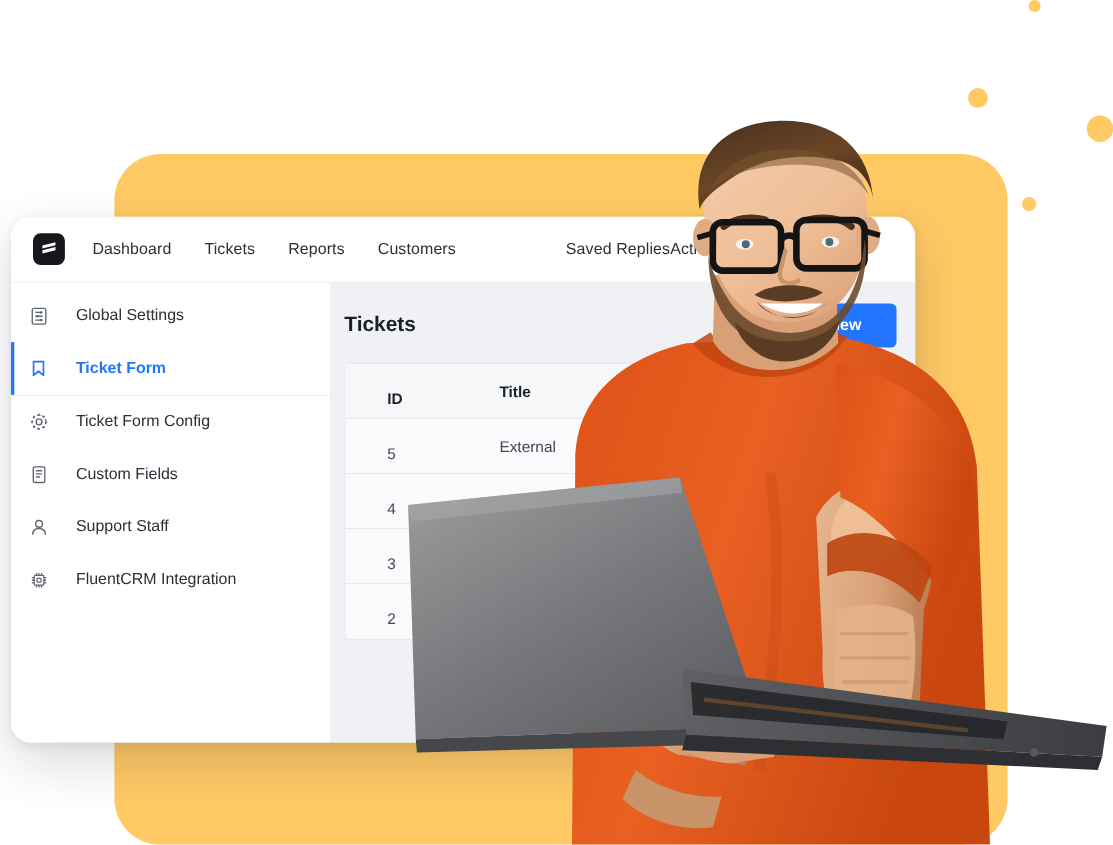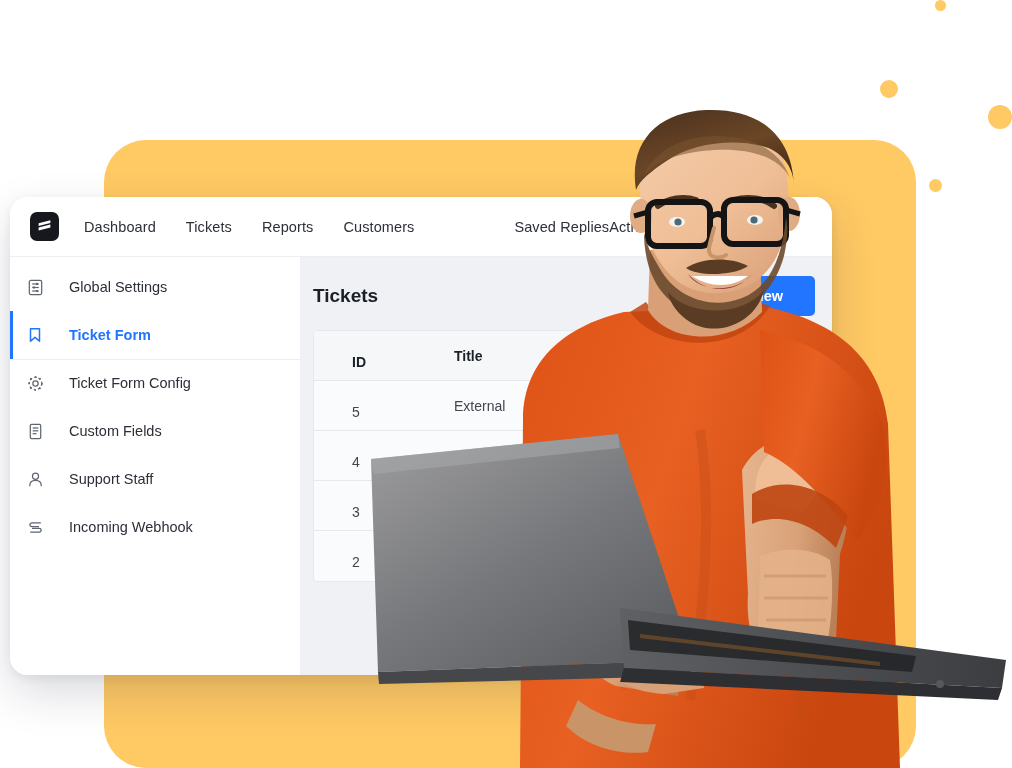"FluentCRM Integration" div.side-item { html: none -> <div> <span> <svg> <rect></rect> <rect></rect> <path></path> </svg> </span> <span>FluentCRM Integration</span> </div> }
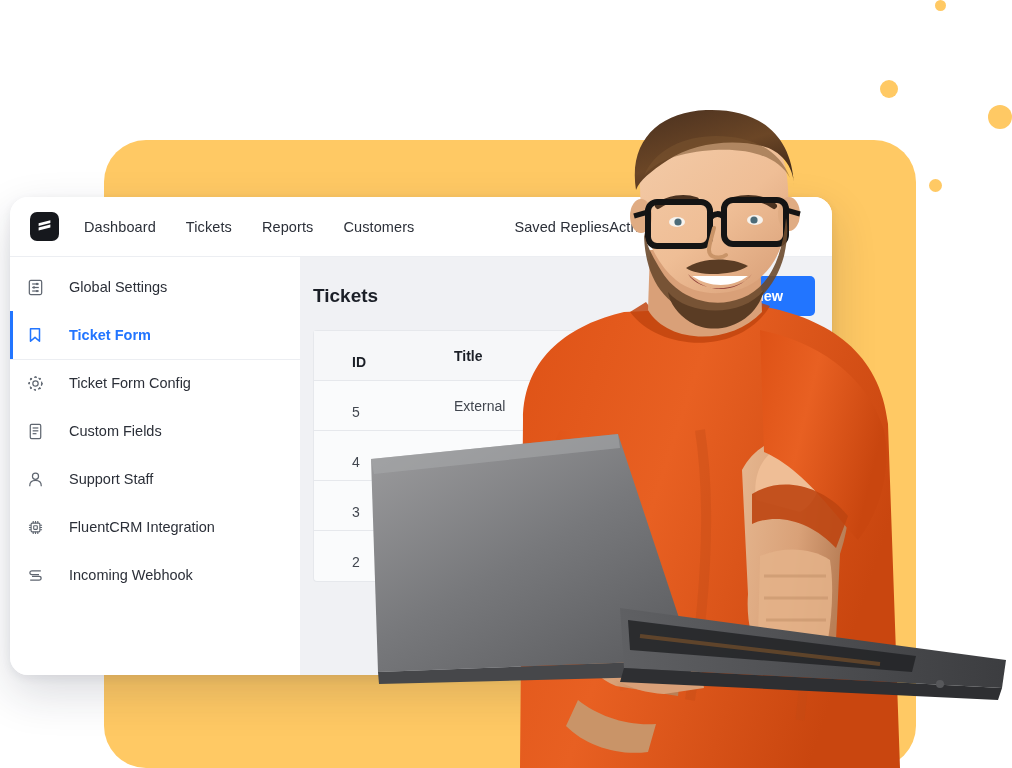"Incoming Webhook" div.side-item { html: <div> <span> <svg> <path></path> <path></path> </svg> </span> <span>Incoming Webhook</span> </div> -> none }
